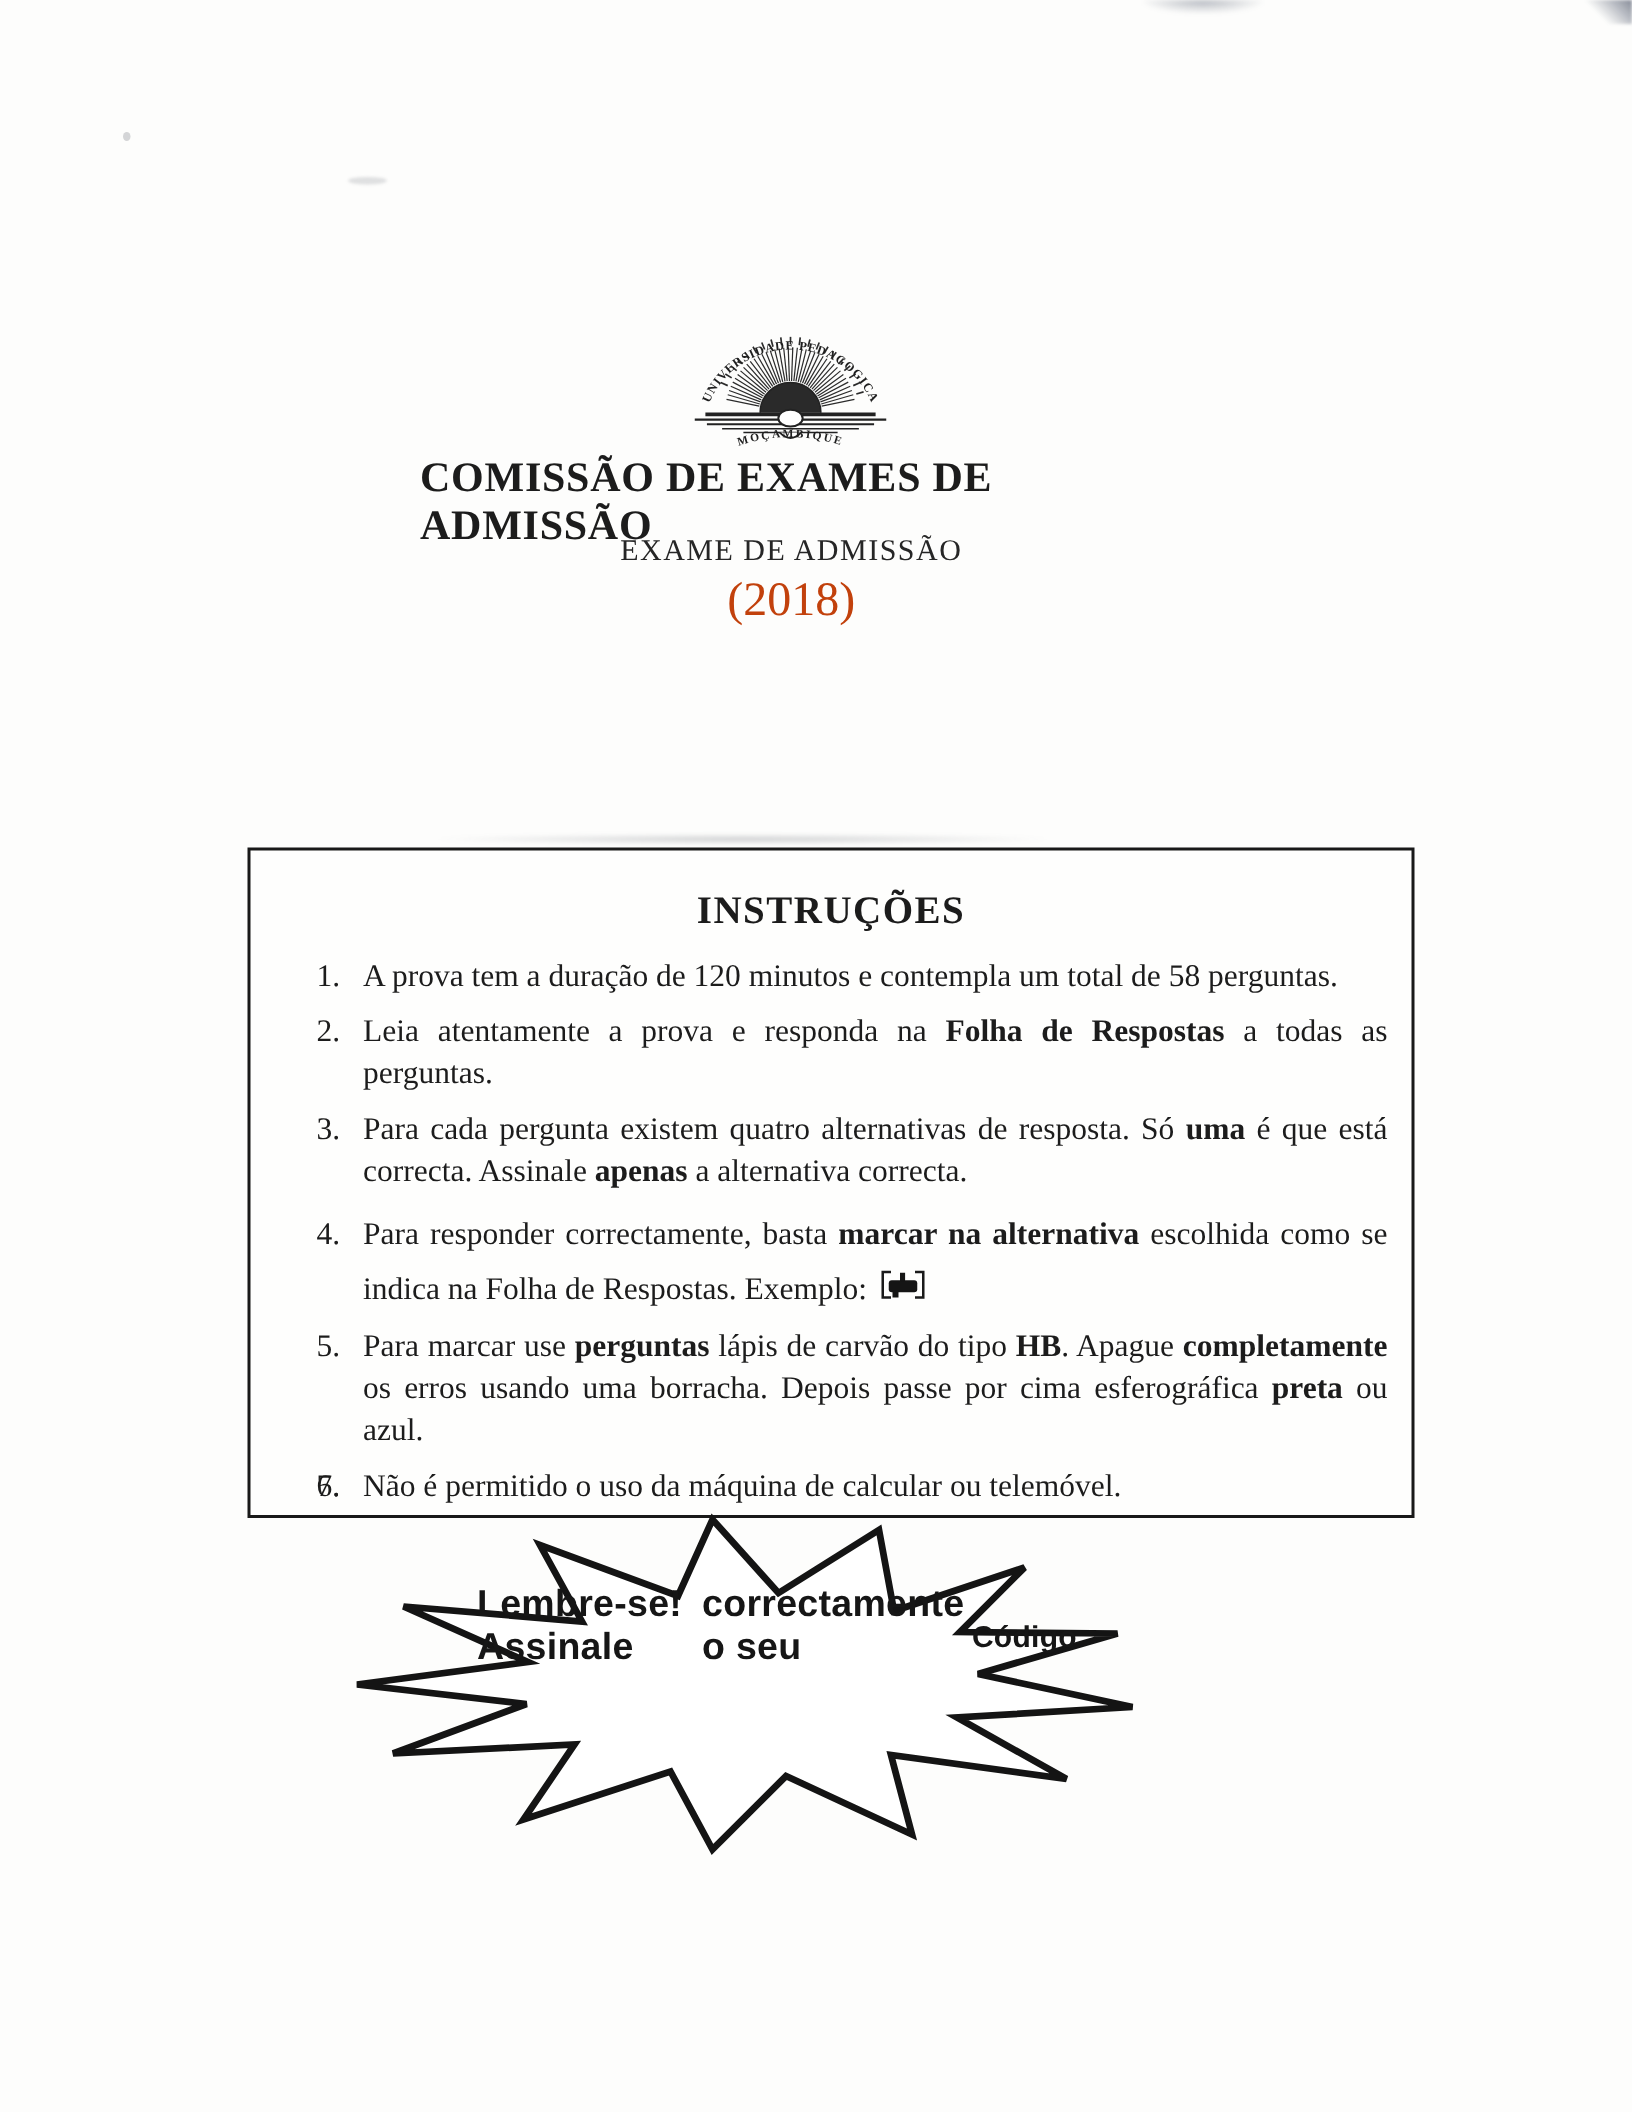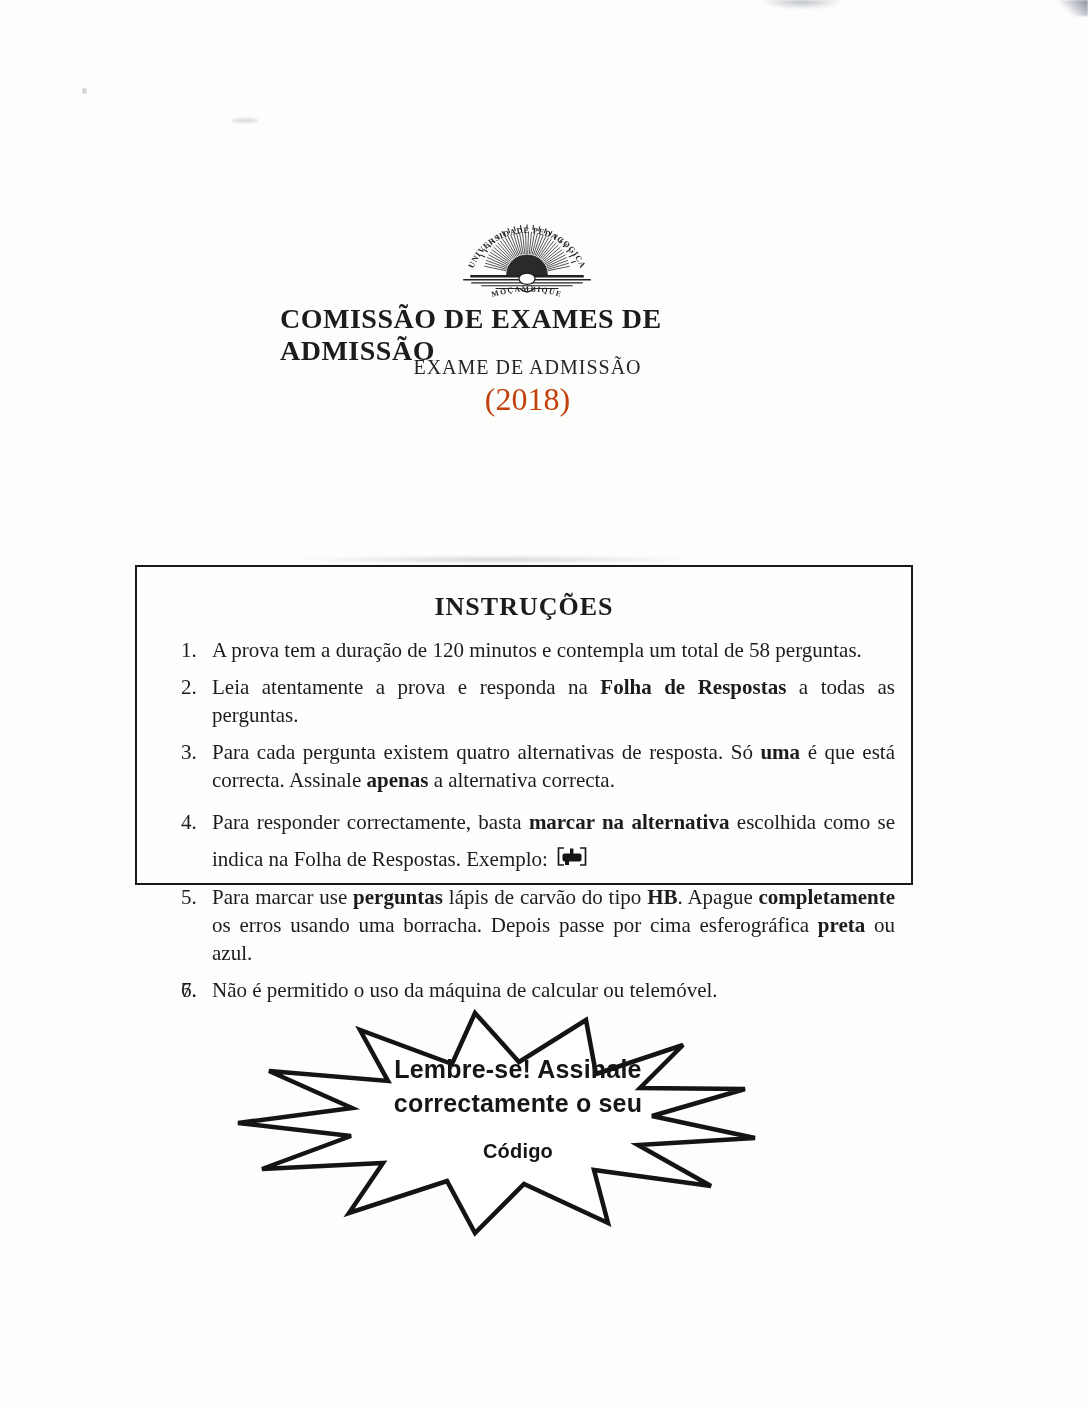"INSTRUÇÕES" .inst-box { height: 320px -> 447px; left: 135px -> 165px }
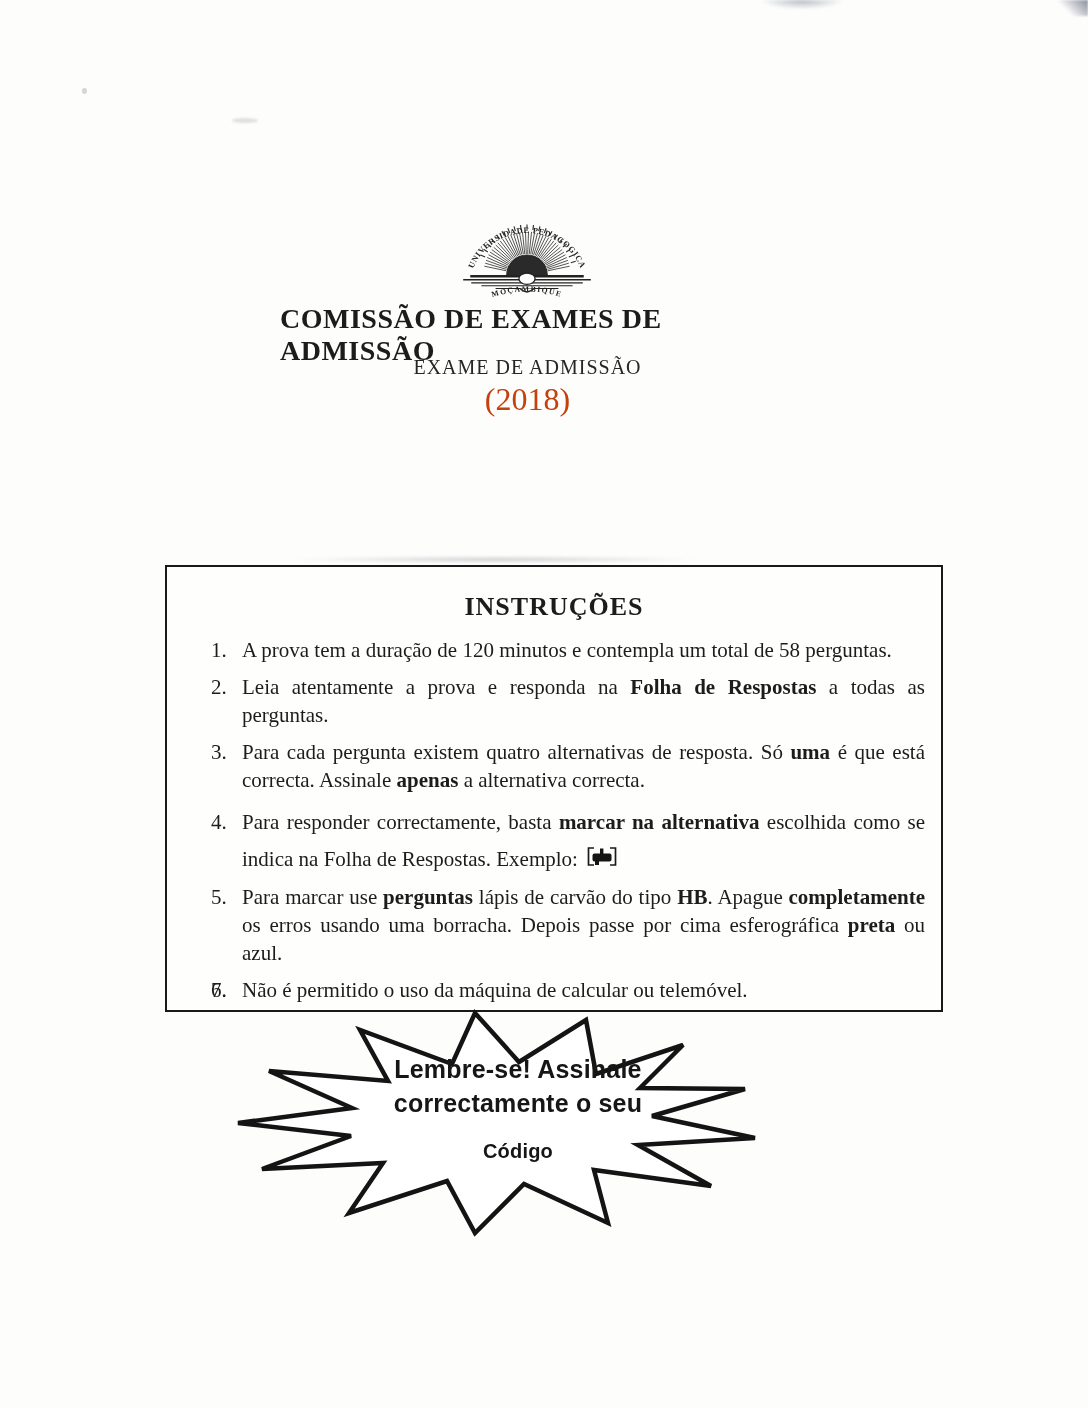"Lembre-se! Assinale" .burst-text { flex-direction: column -> row }
